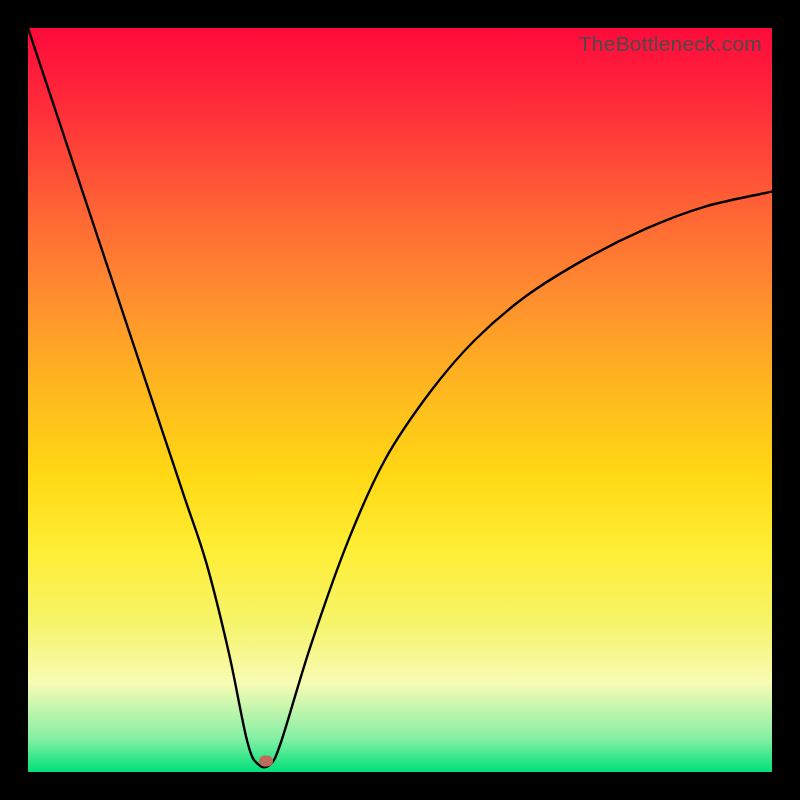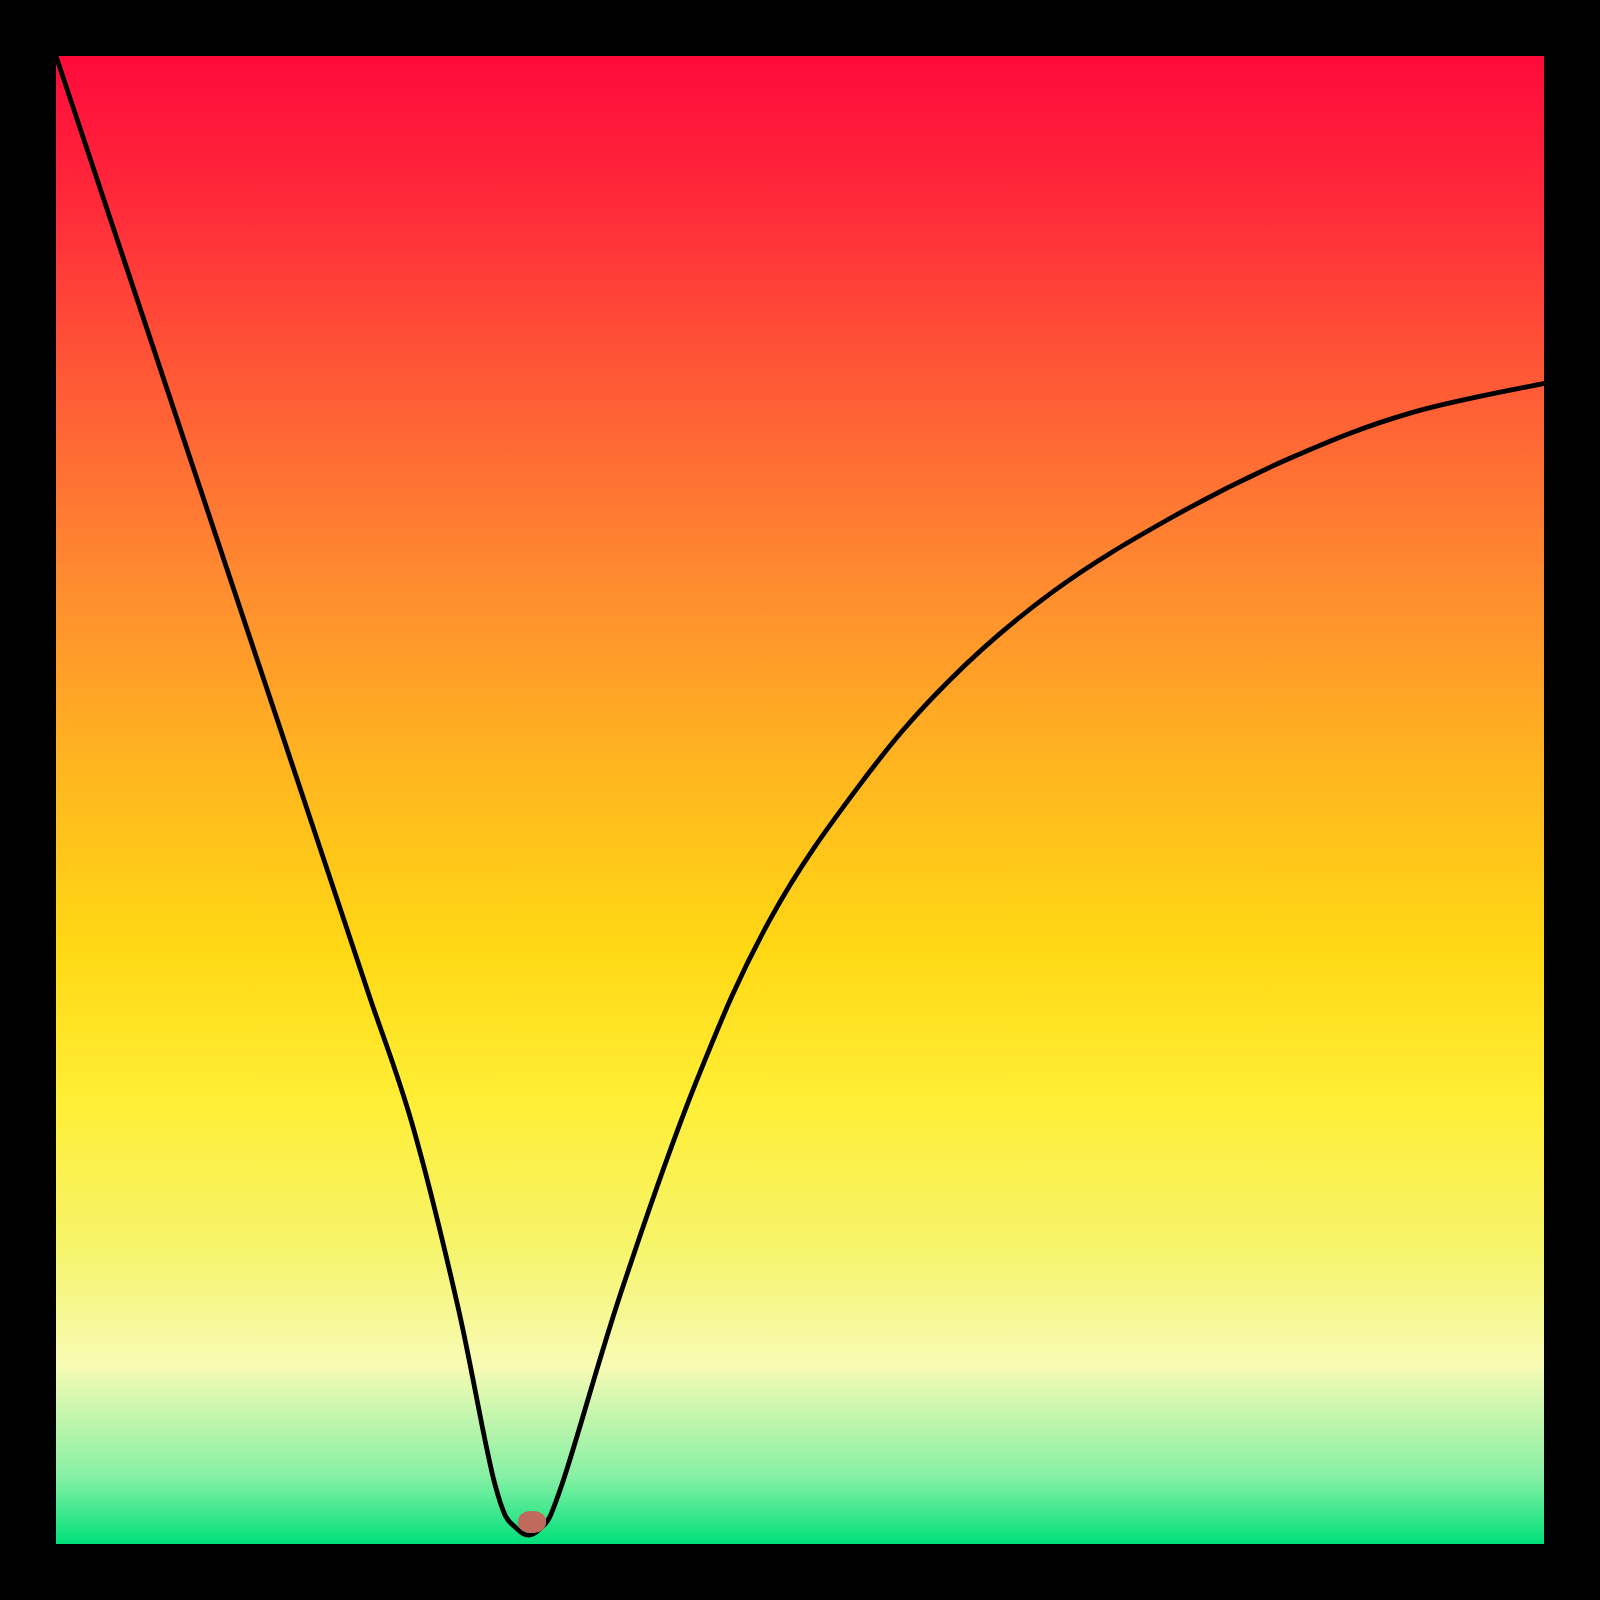"TheBottleneck.com" div.watermark { html: none -> <div>TheBottleneck.com</div> }
